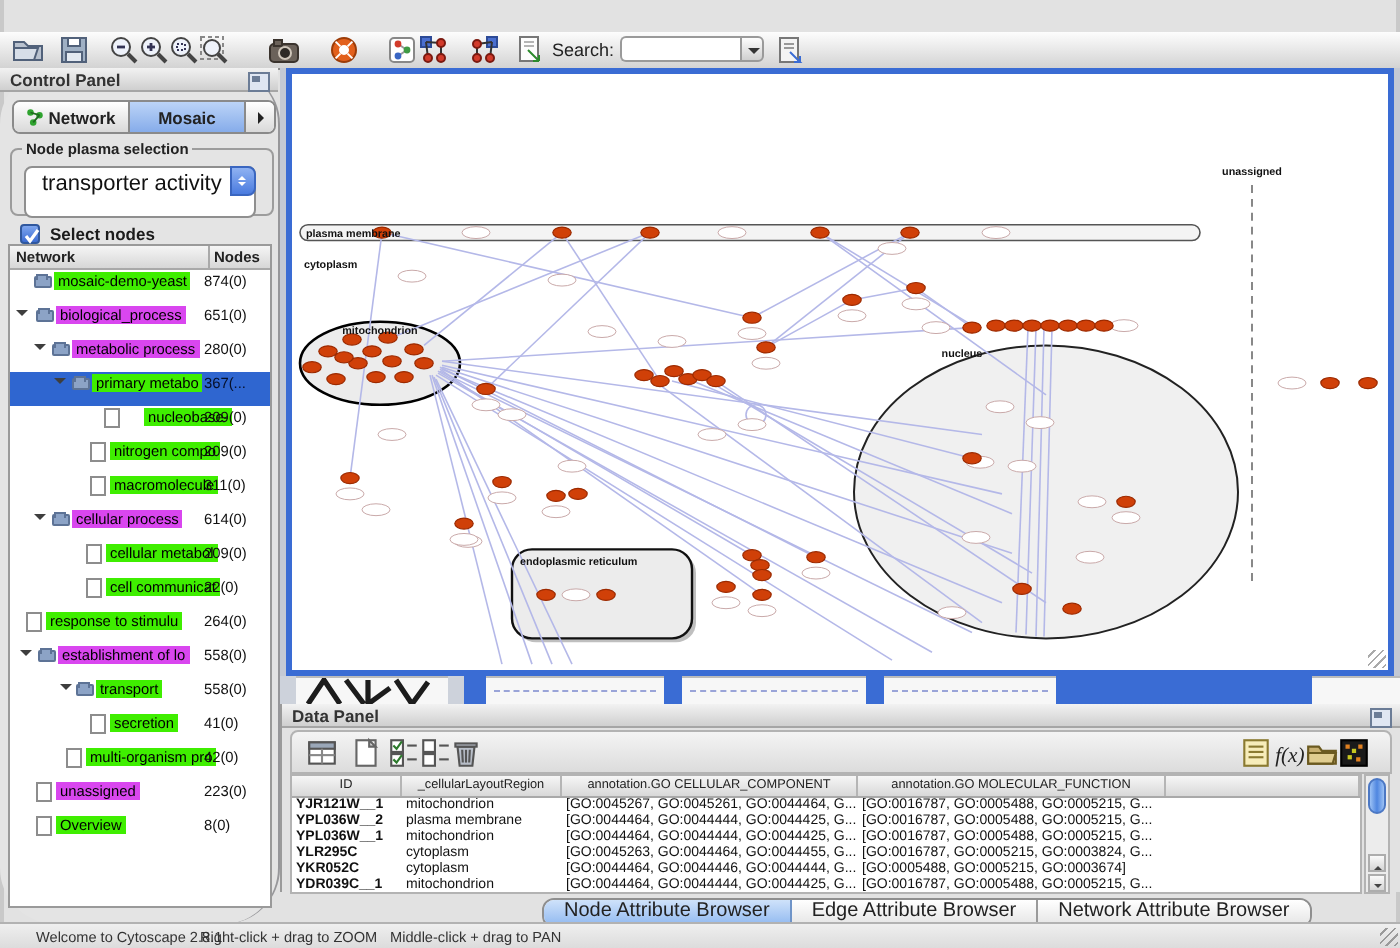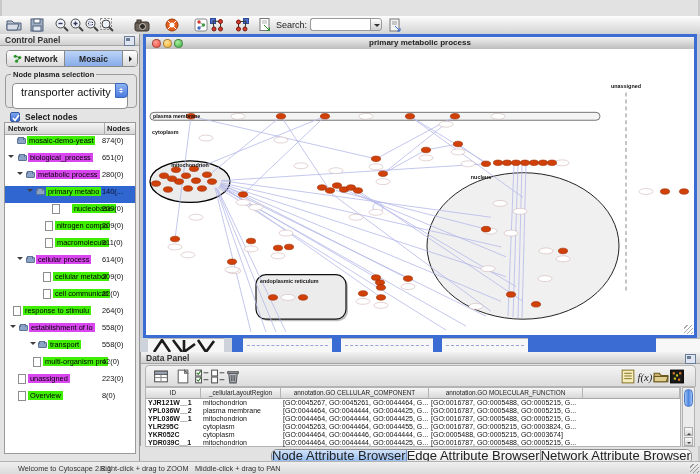"Control Panel" .cpanel { border-radius: none -> 28px }
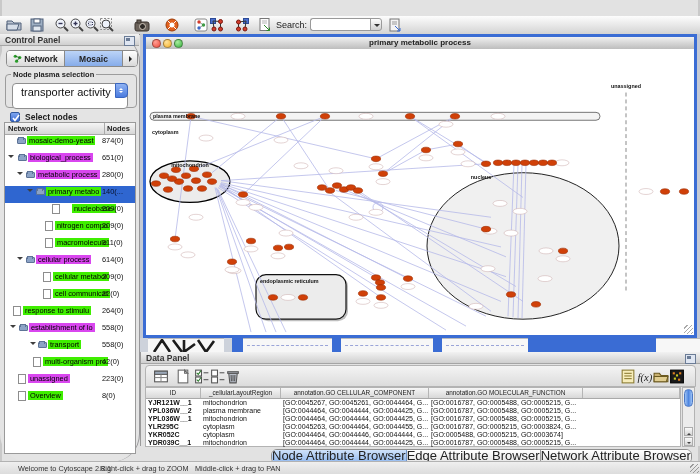"primary metabolic process" div.netwintitle { html: <div> <span></span> <span></span> <span></span> <span>primary metabolic process</span> </div> -> none }
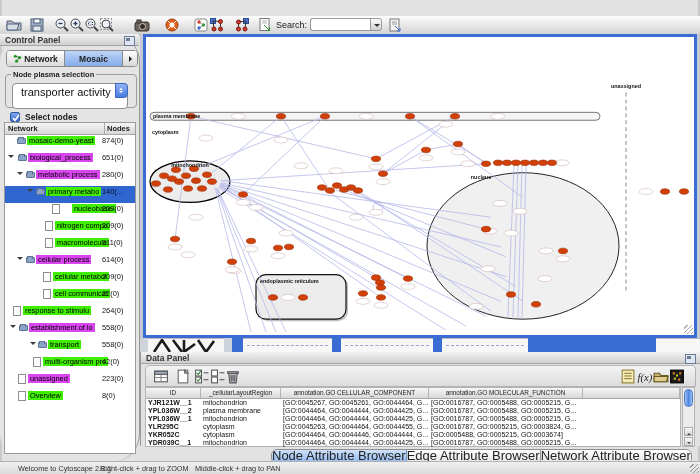"140(..." span.tcount { text: 140 -> 367 }
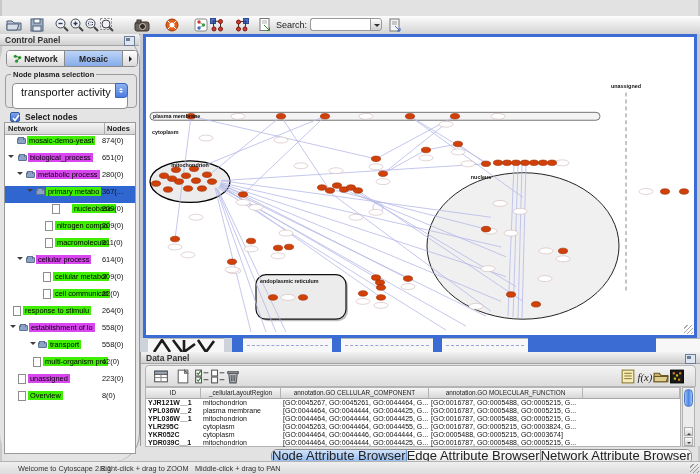"secretion" div.trow { html: none -> <div> <span></span> <span>secretion</span> <span>41(0)</span> </div> }
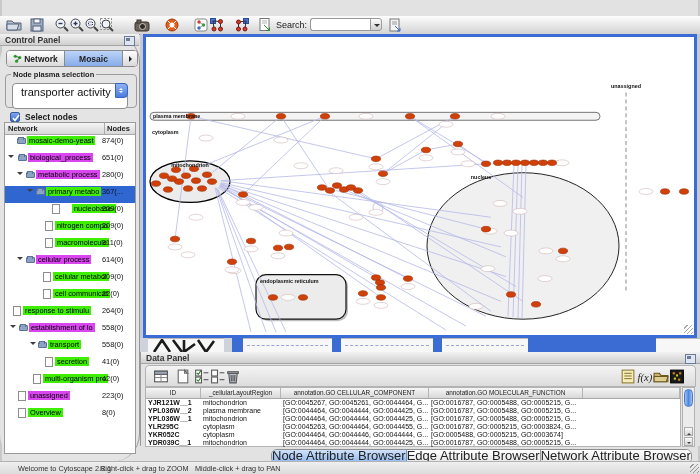"Node Attribute Browser" .dptab { font-size: 13px -> 10px; padding: 0 0 -> 0 10px }
